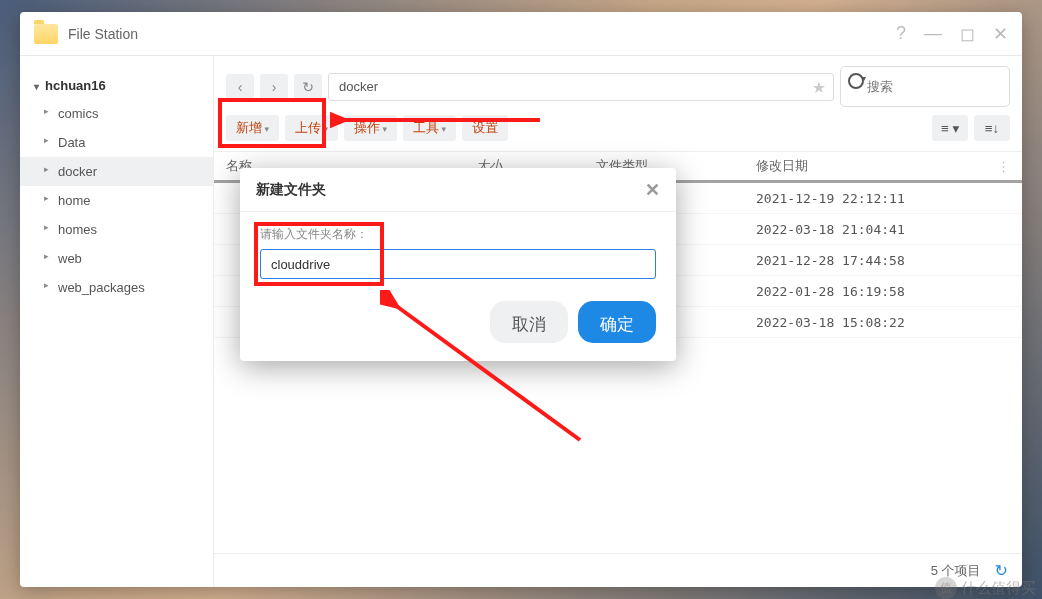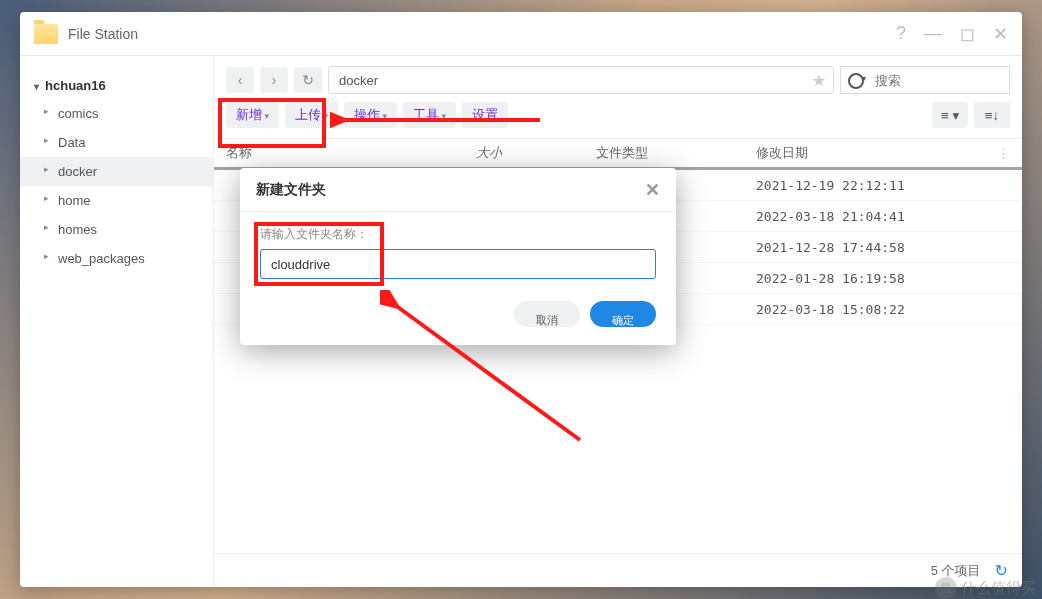"搜索" .search-input { border-radius: 0 -> 5px; height: 28px -> 41px; padding: 0 8px 0 34px -> 0 8px 0 26px }
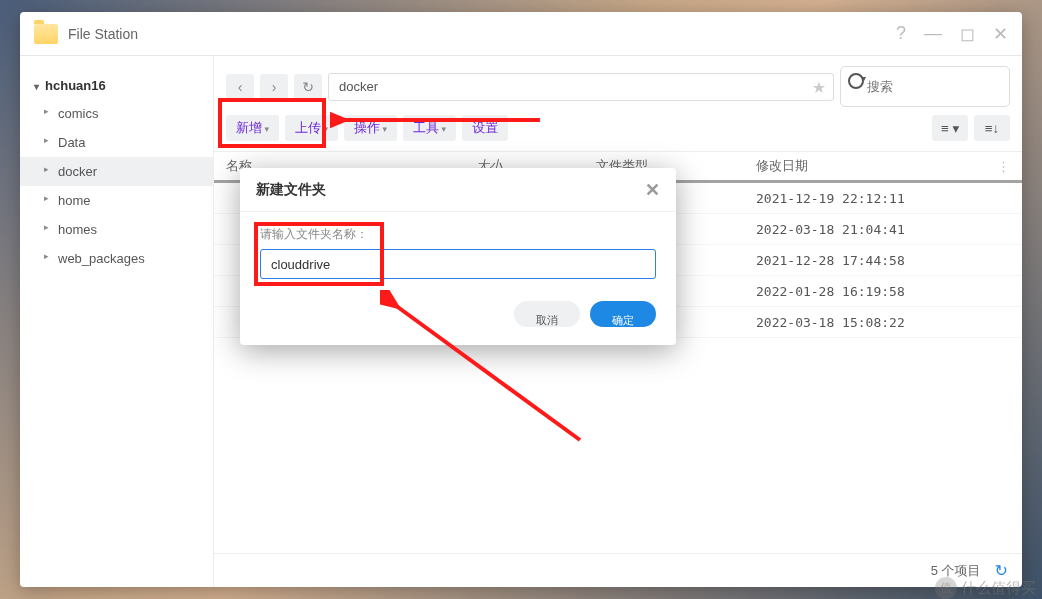"新增" .tb-btn { color: #6d28d9 -> #c2410c }
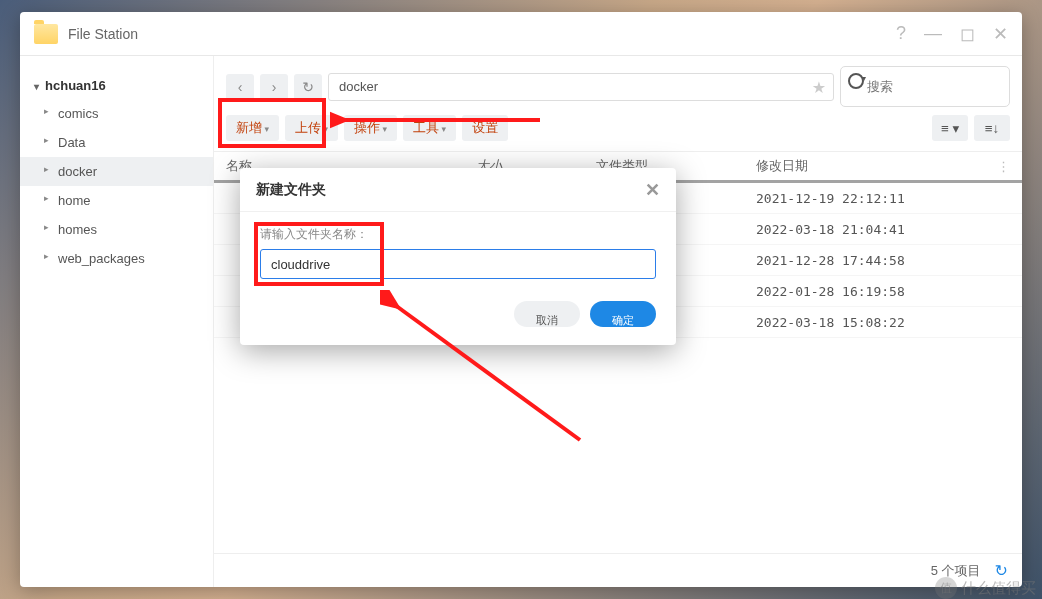"web" div.tree-item { html: none -> <div>web</div> }
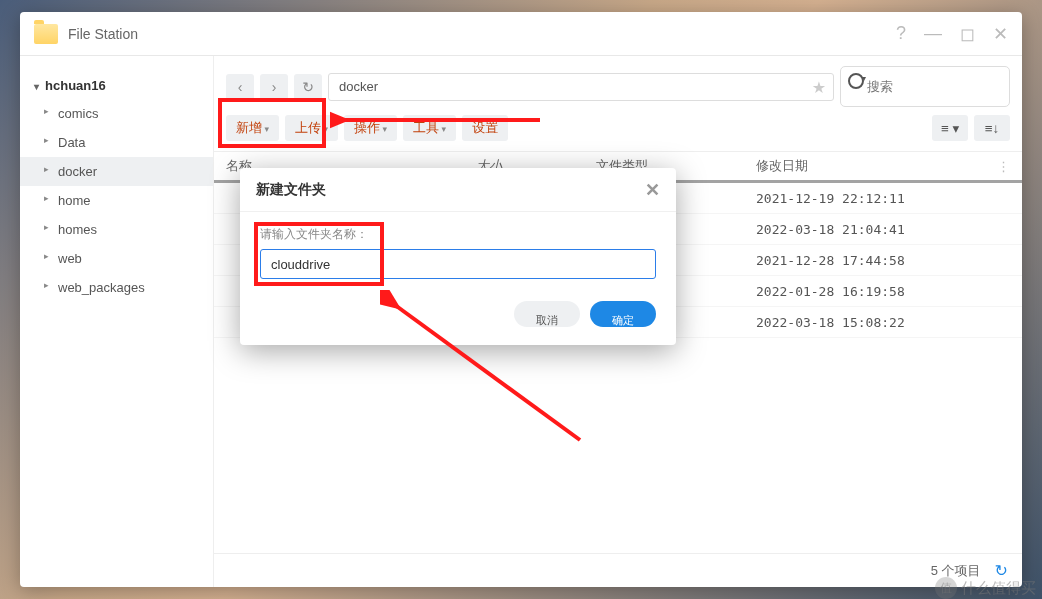"取消" .btn { font-size: 11px -> 17px; height: 26px -> 42px }
